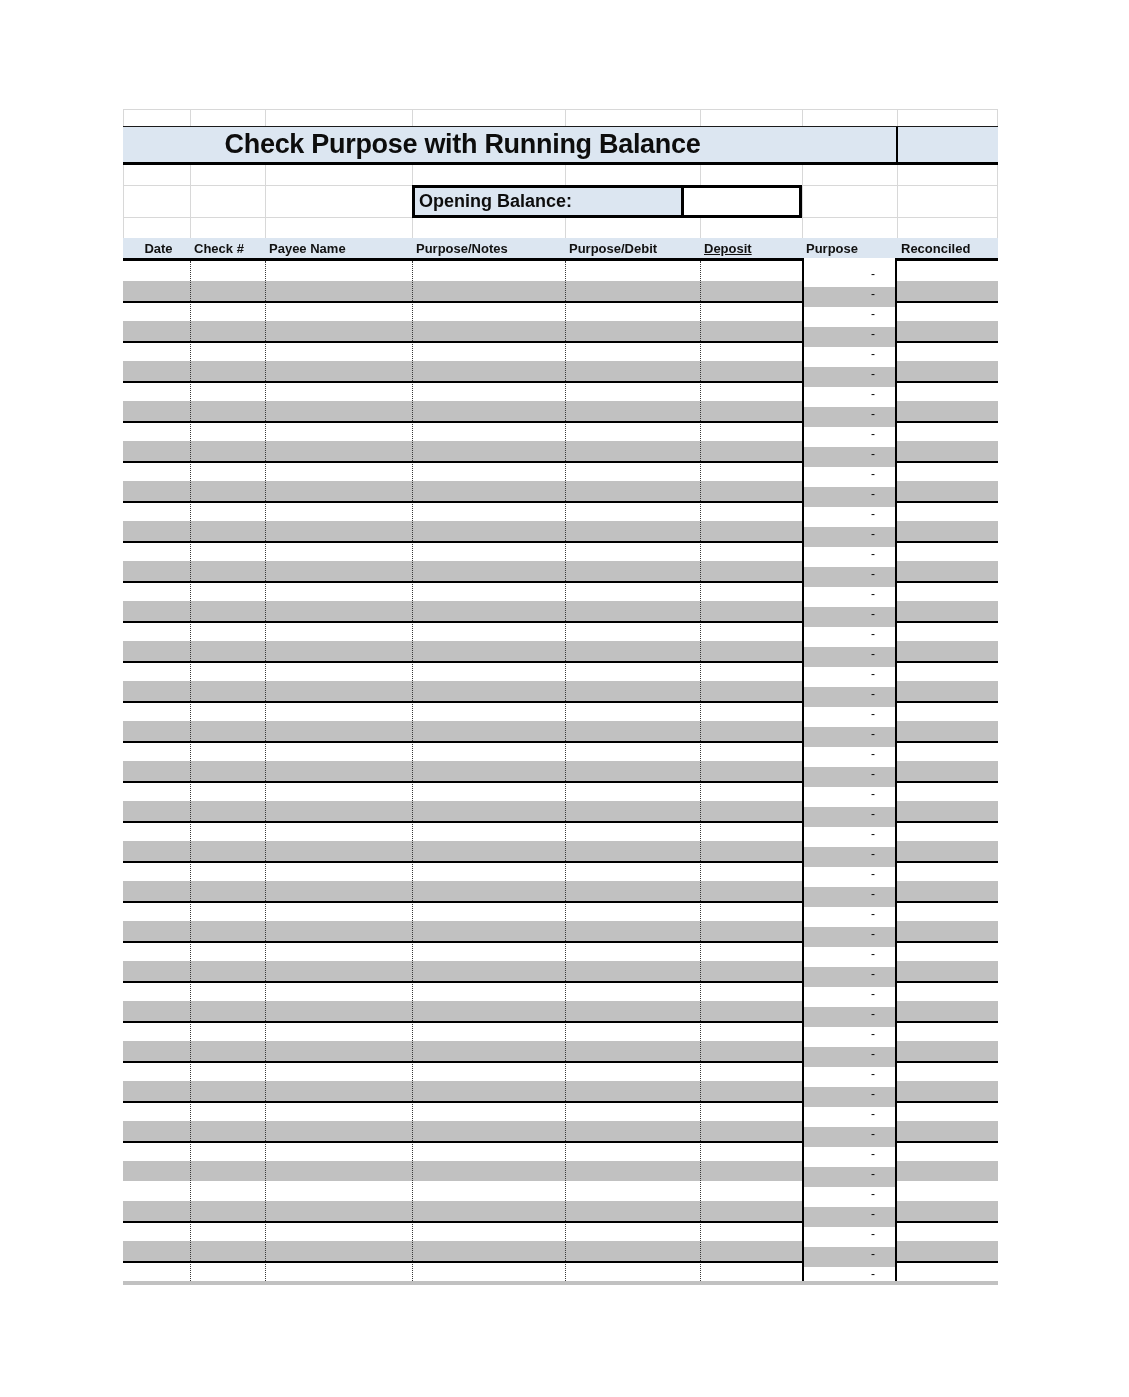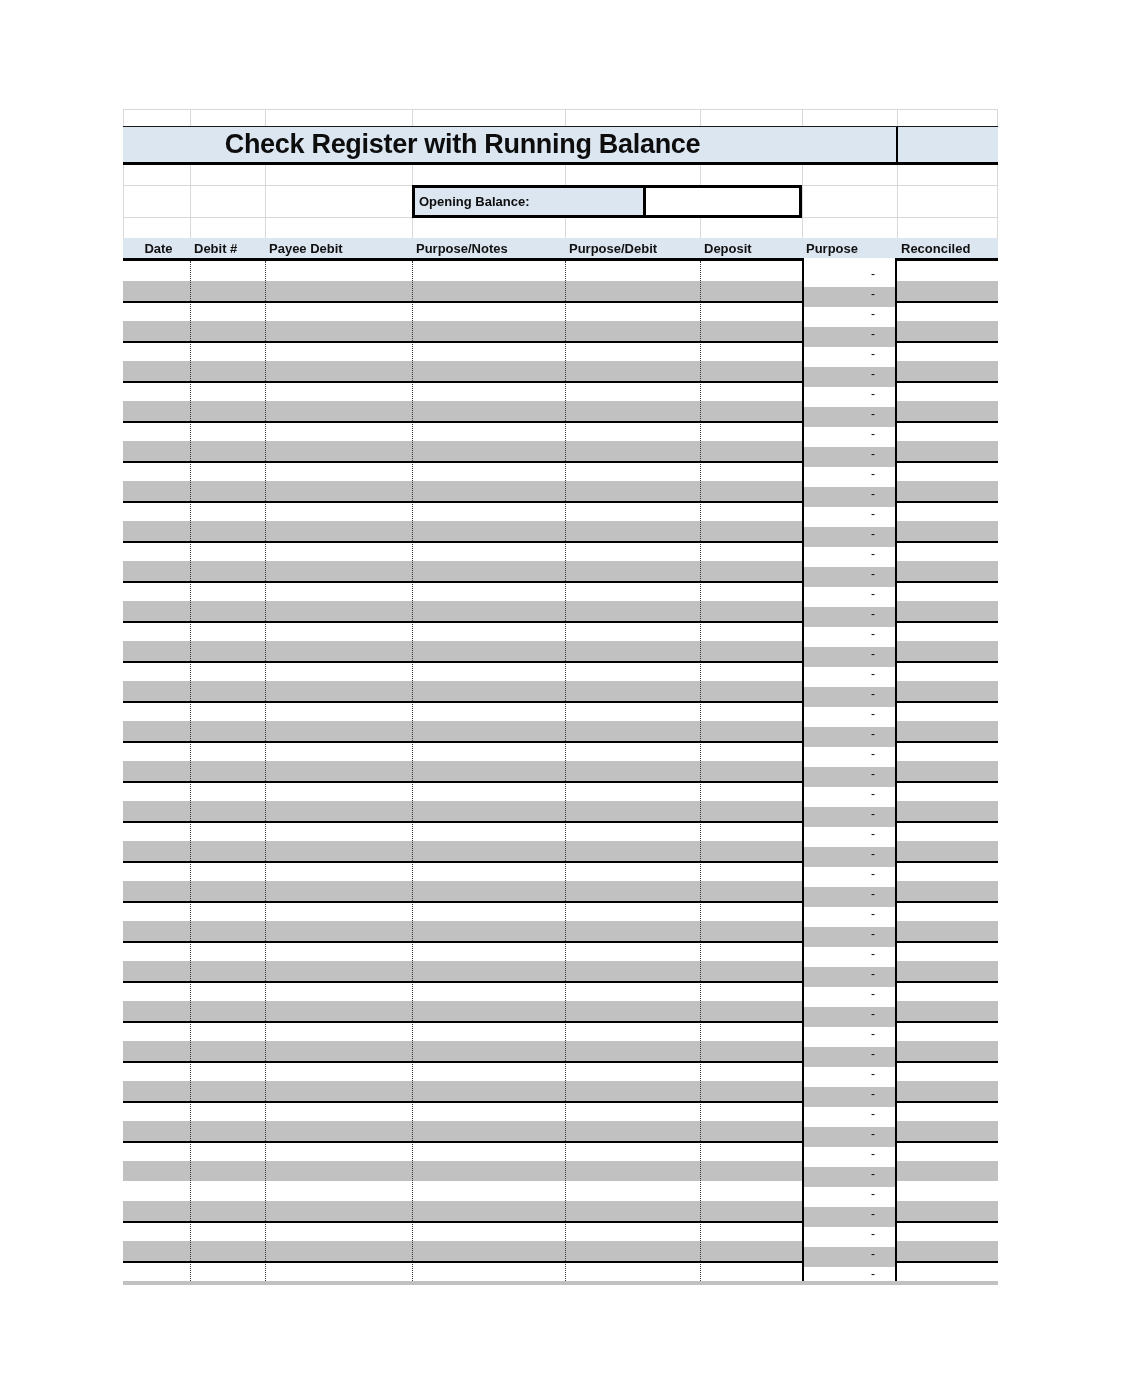"Check Register with Running Balance" div.title-text { text: Register -> Purpose }
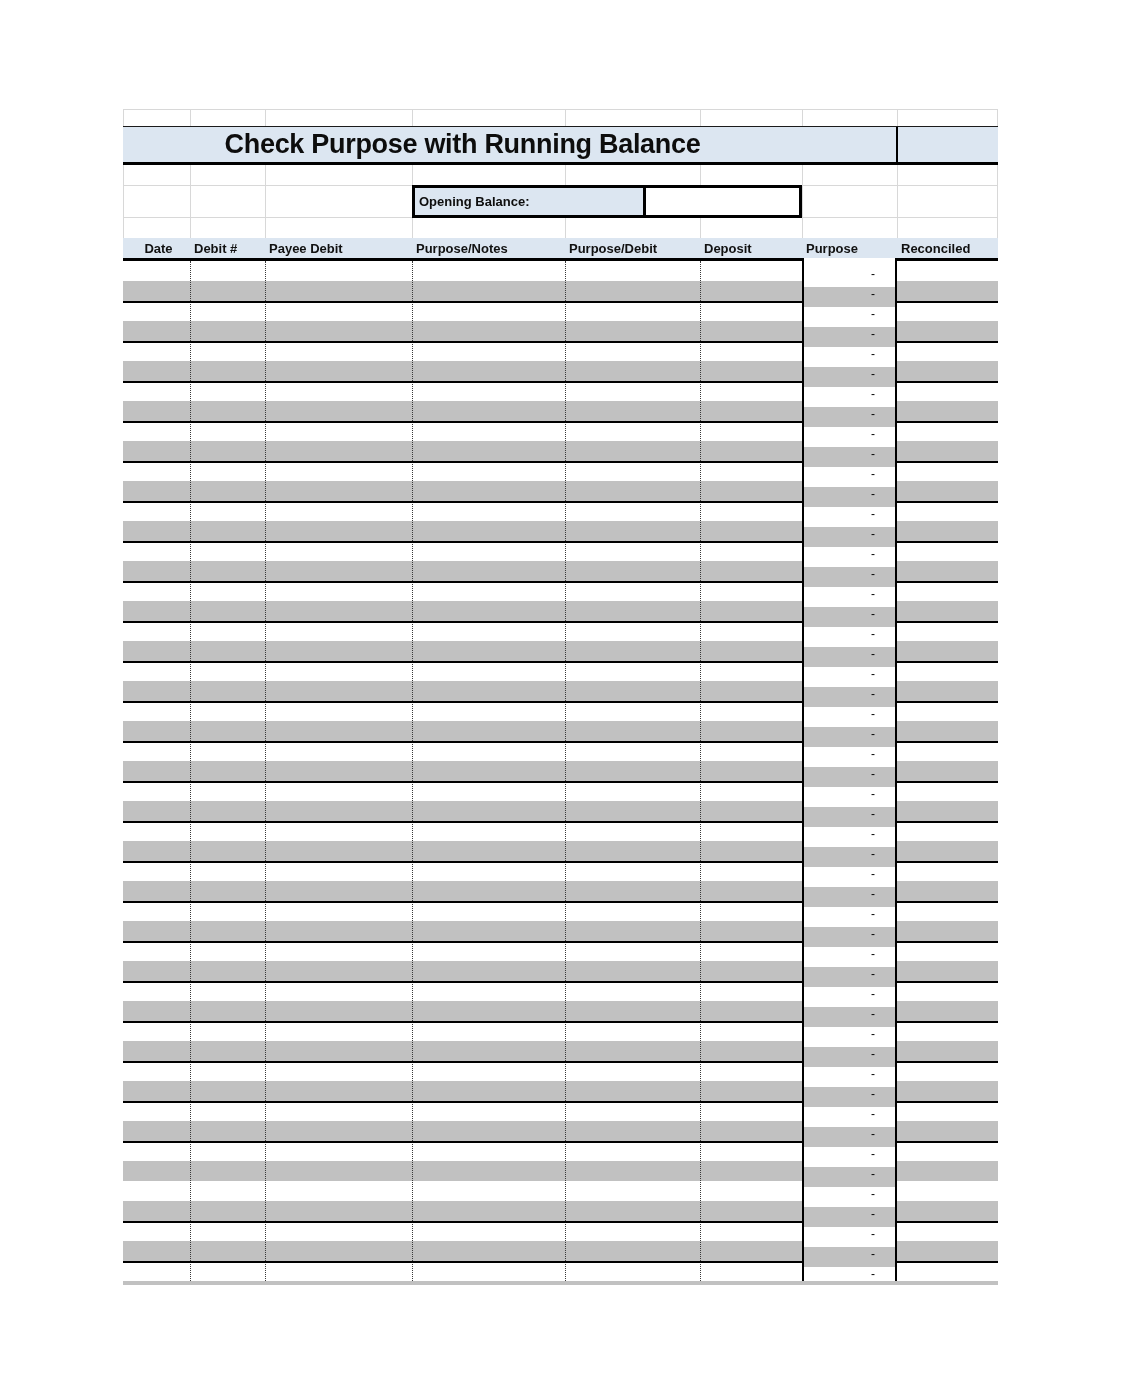"Opening Balance:" .ob-label { font-size: 13px -> 18px; width: 228px -> 266px }
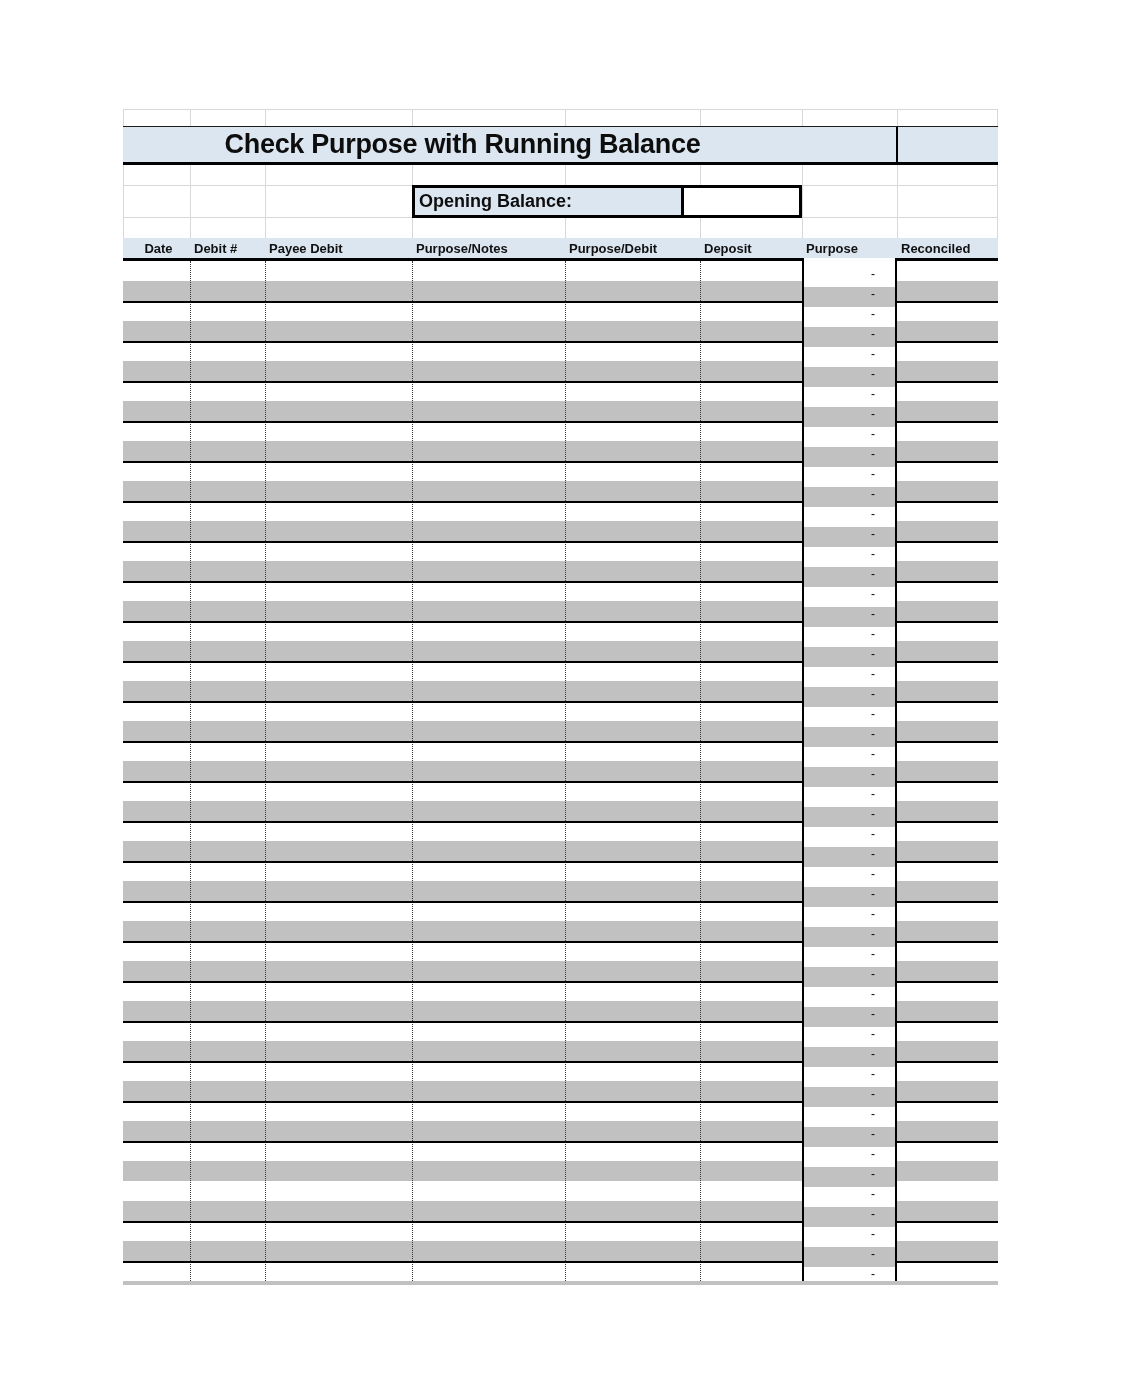"Debit #" div.hcell { text: Debit -> Check }
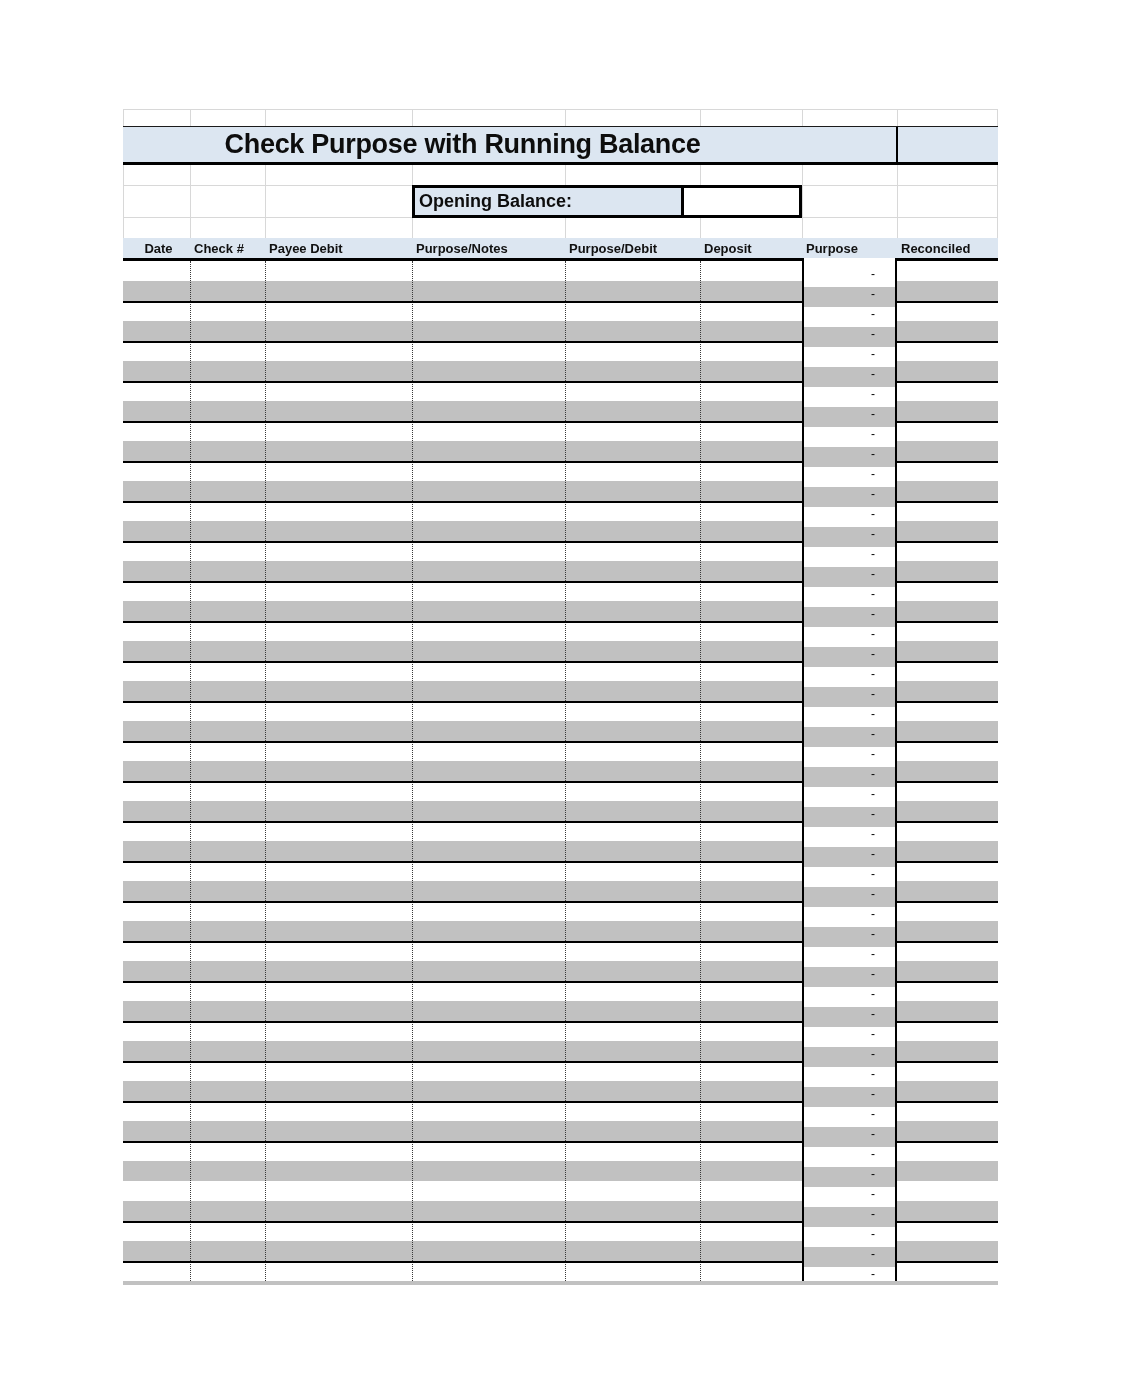"Payee Debit" div.hcell { text: Debit -> Name }
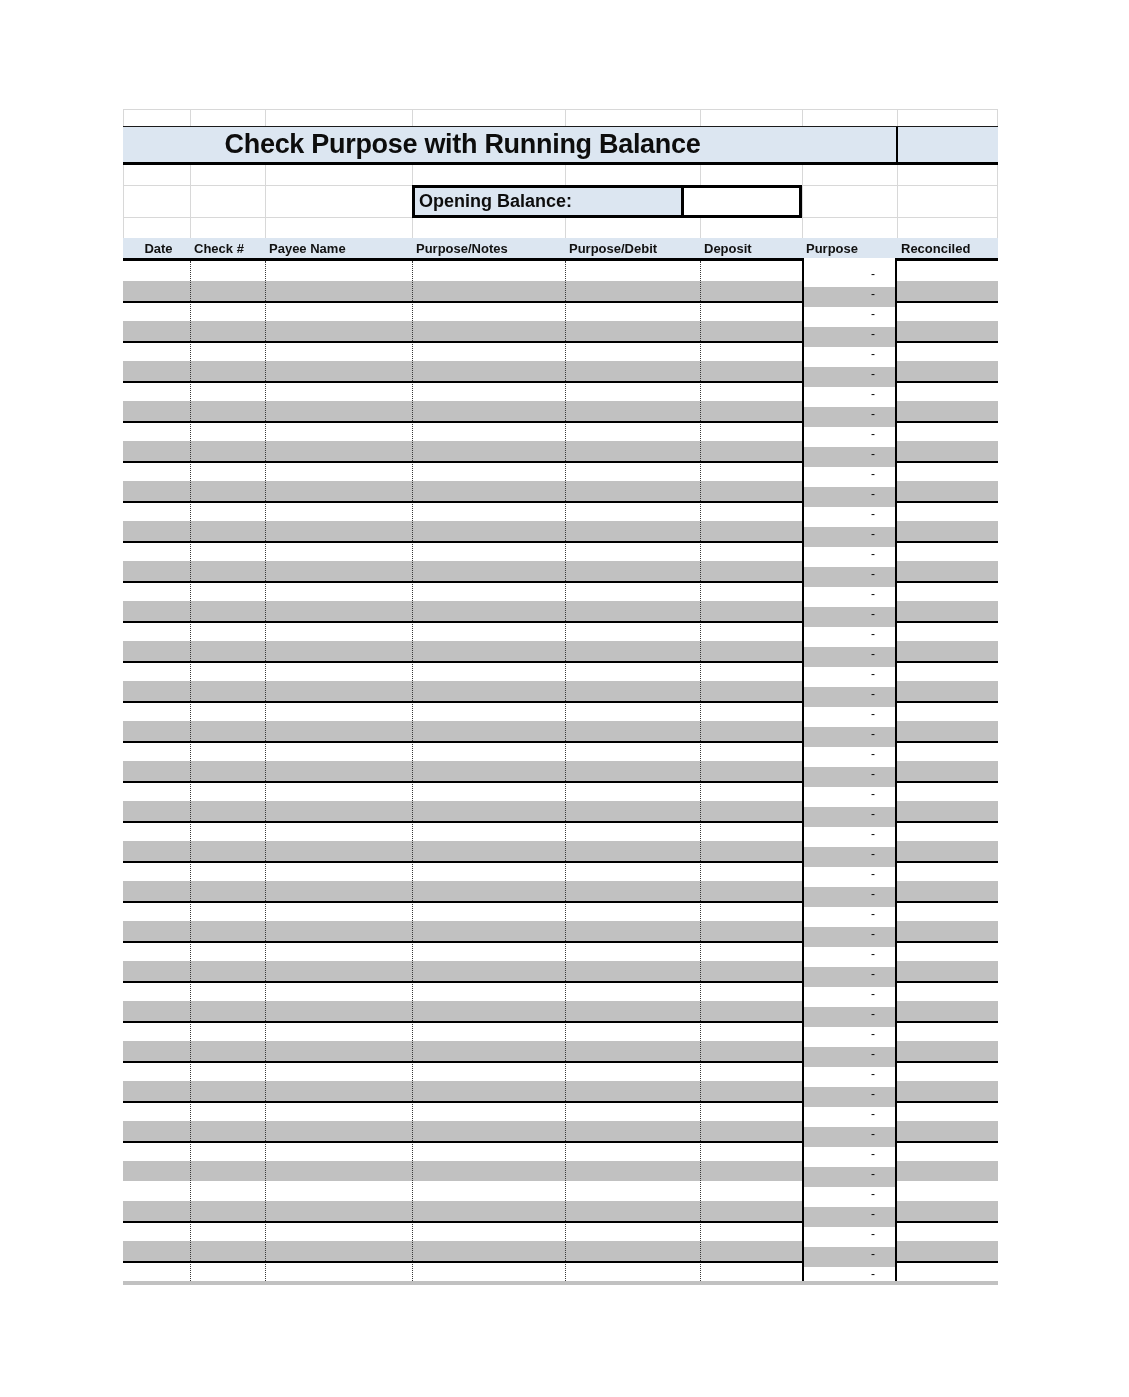"Deposit" .hc5 { text-decoration: none -> underline }
